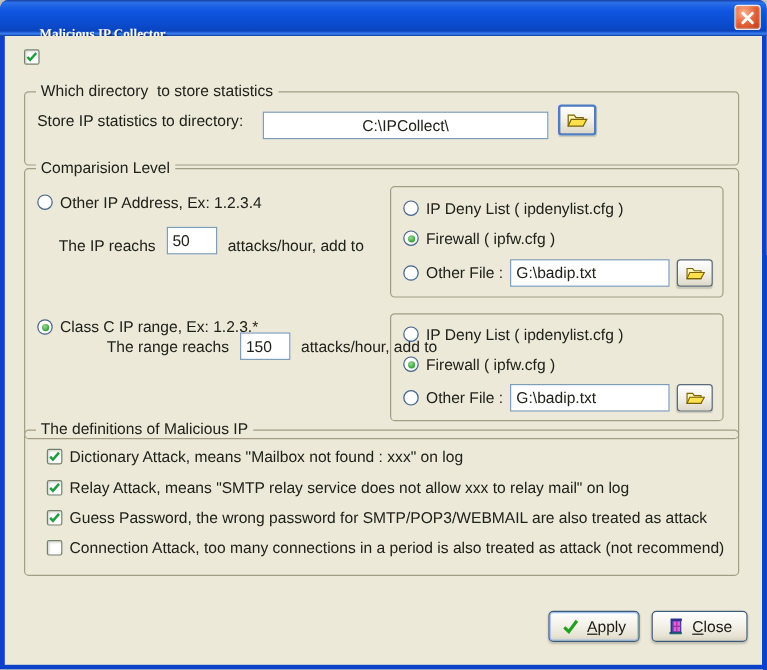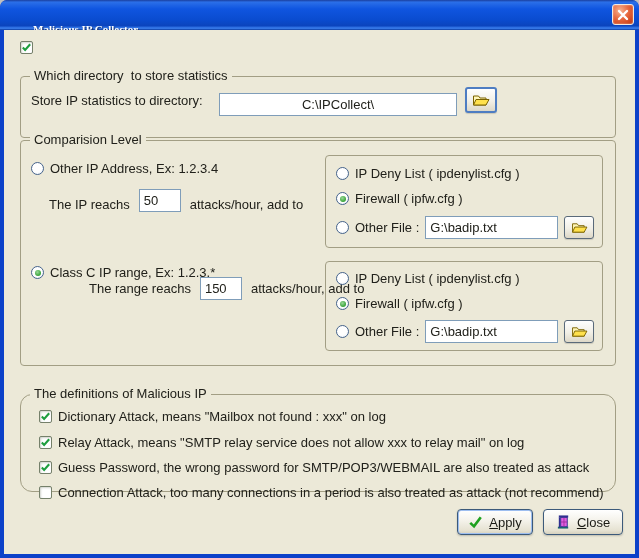"The definitions of Malicious IP" div.group { border-radius: 12px -> none; height: 98px -> 122px; top: 364px -> 328px }
